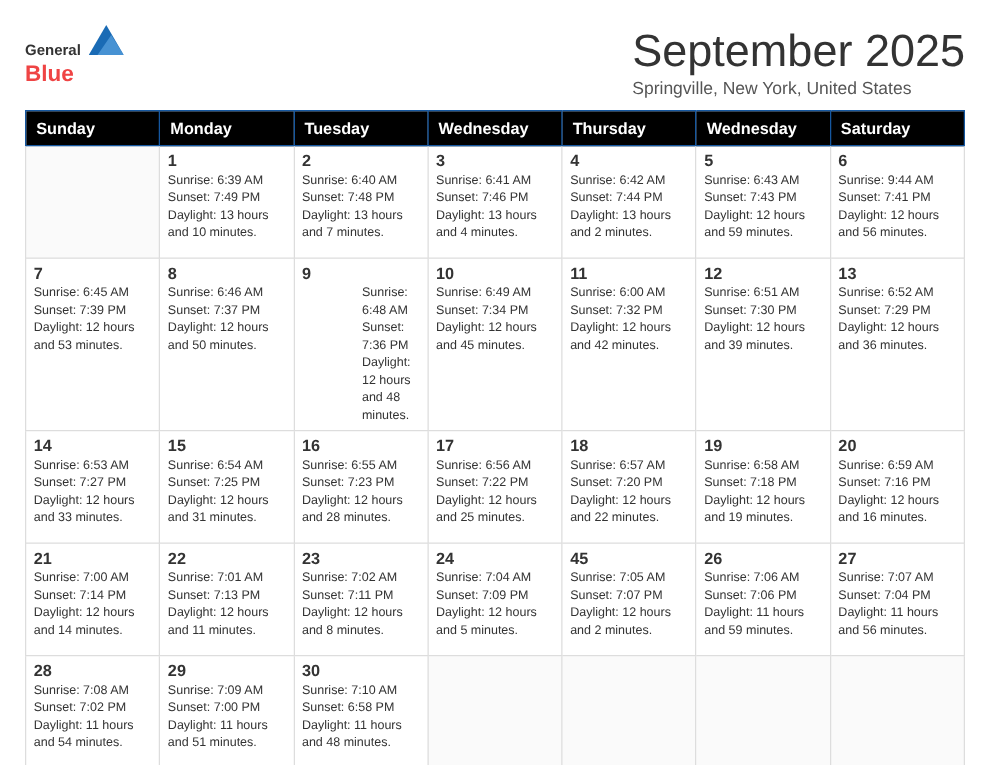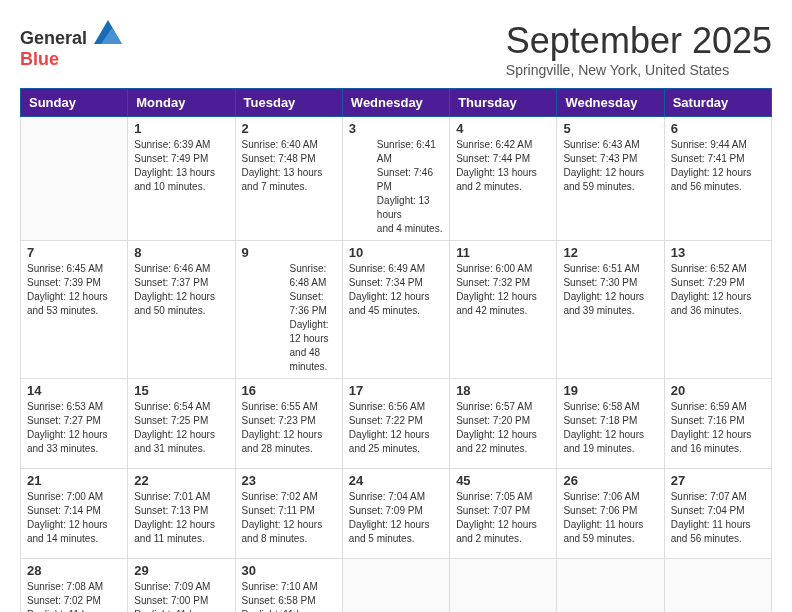"General" .logo-text-general { font-size: 18px -> 12px }
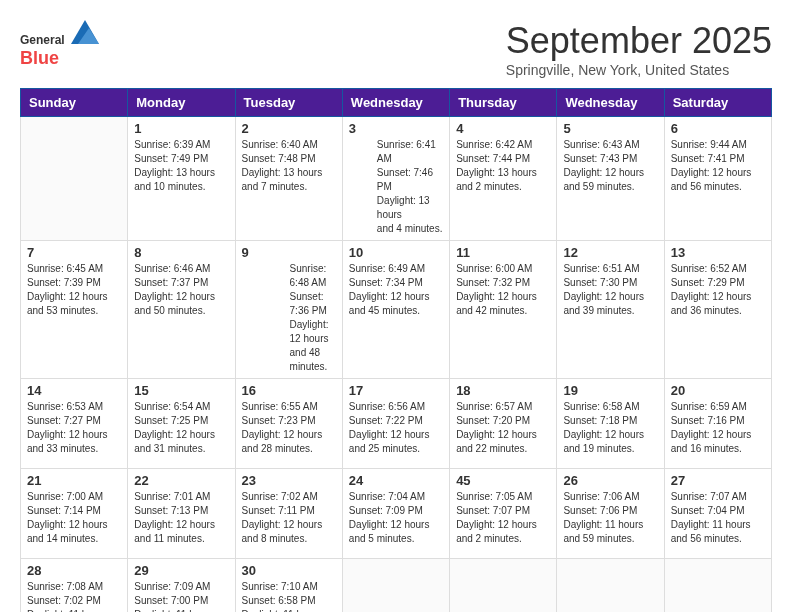"Sunday" .calendar th { background-color: #4c1d95 -> #000000 }
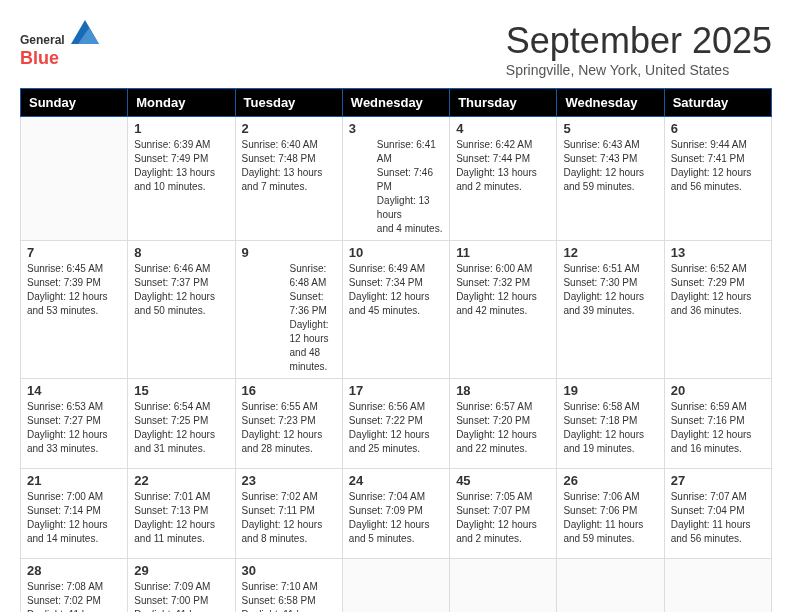"Sunrise: 6:41 AM" div.day-info { margin-left: 28px -> none }
